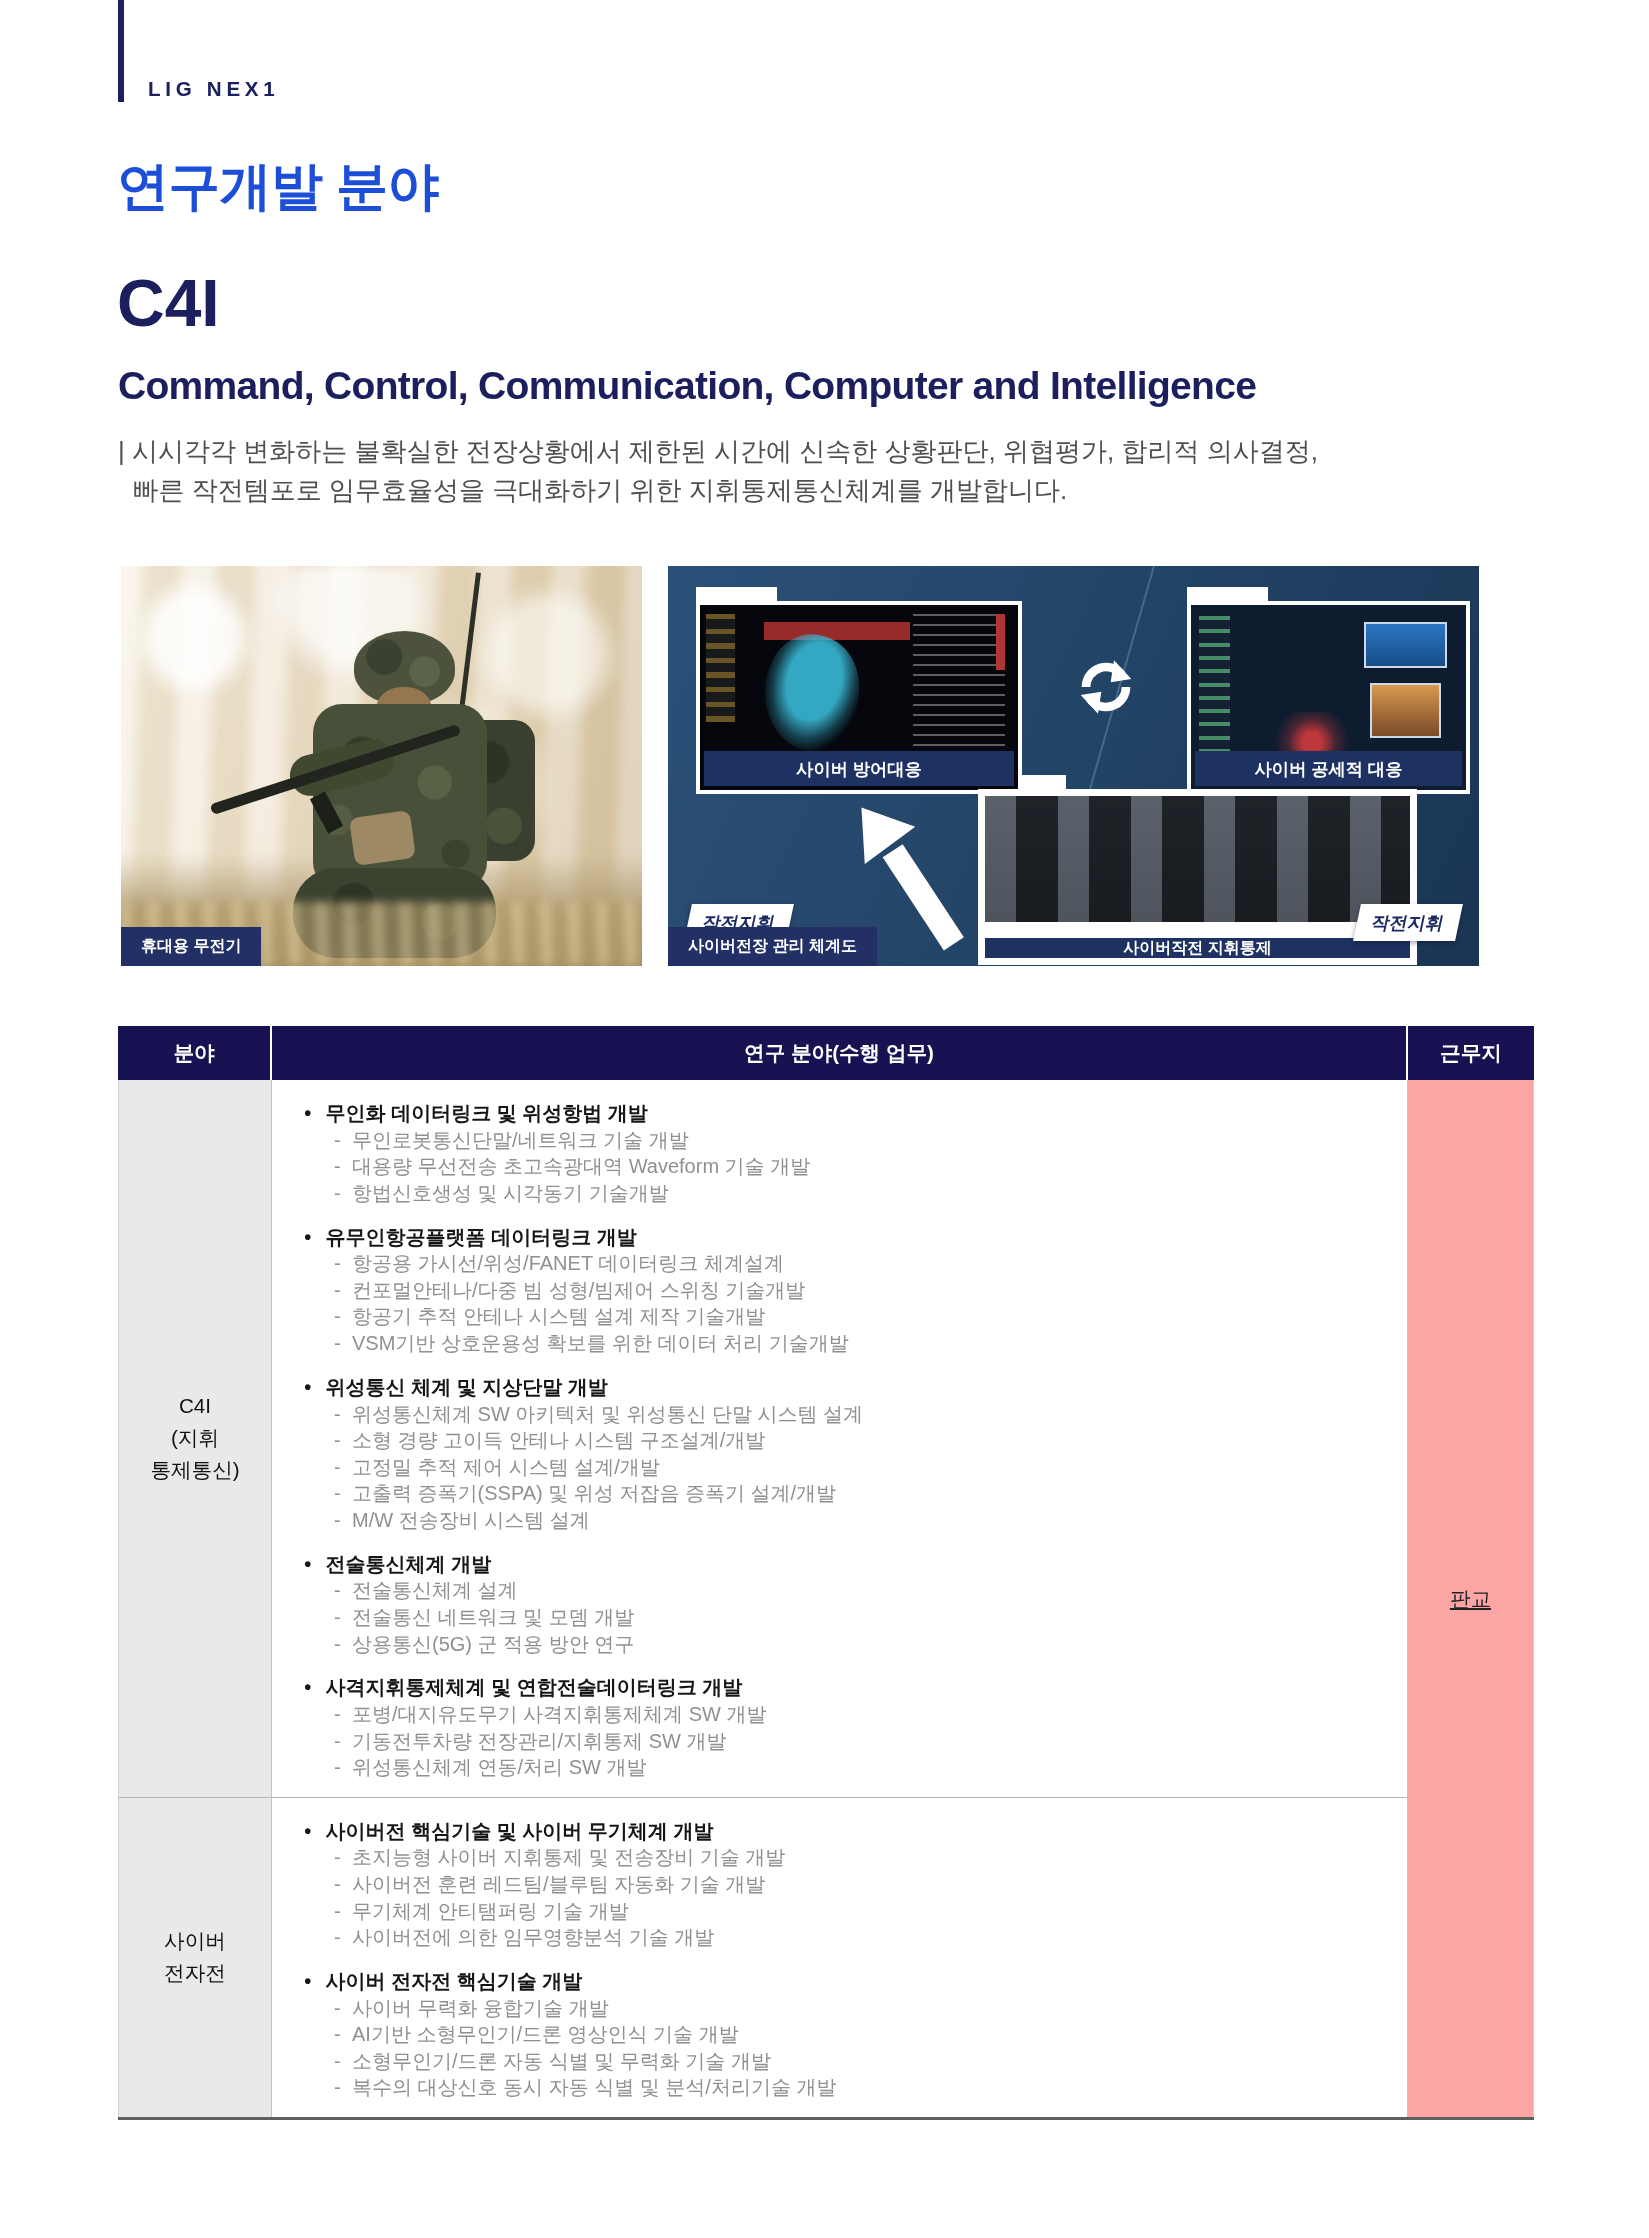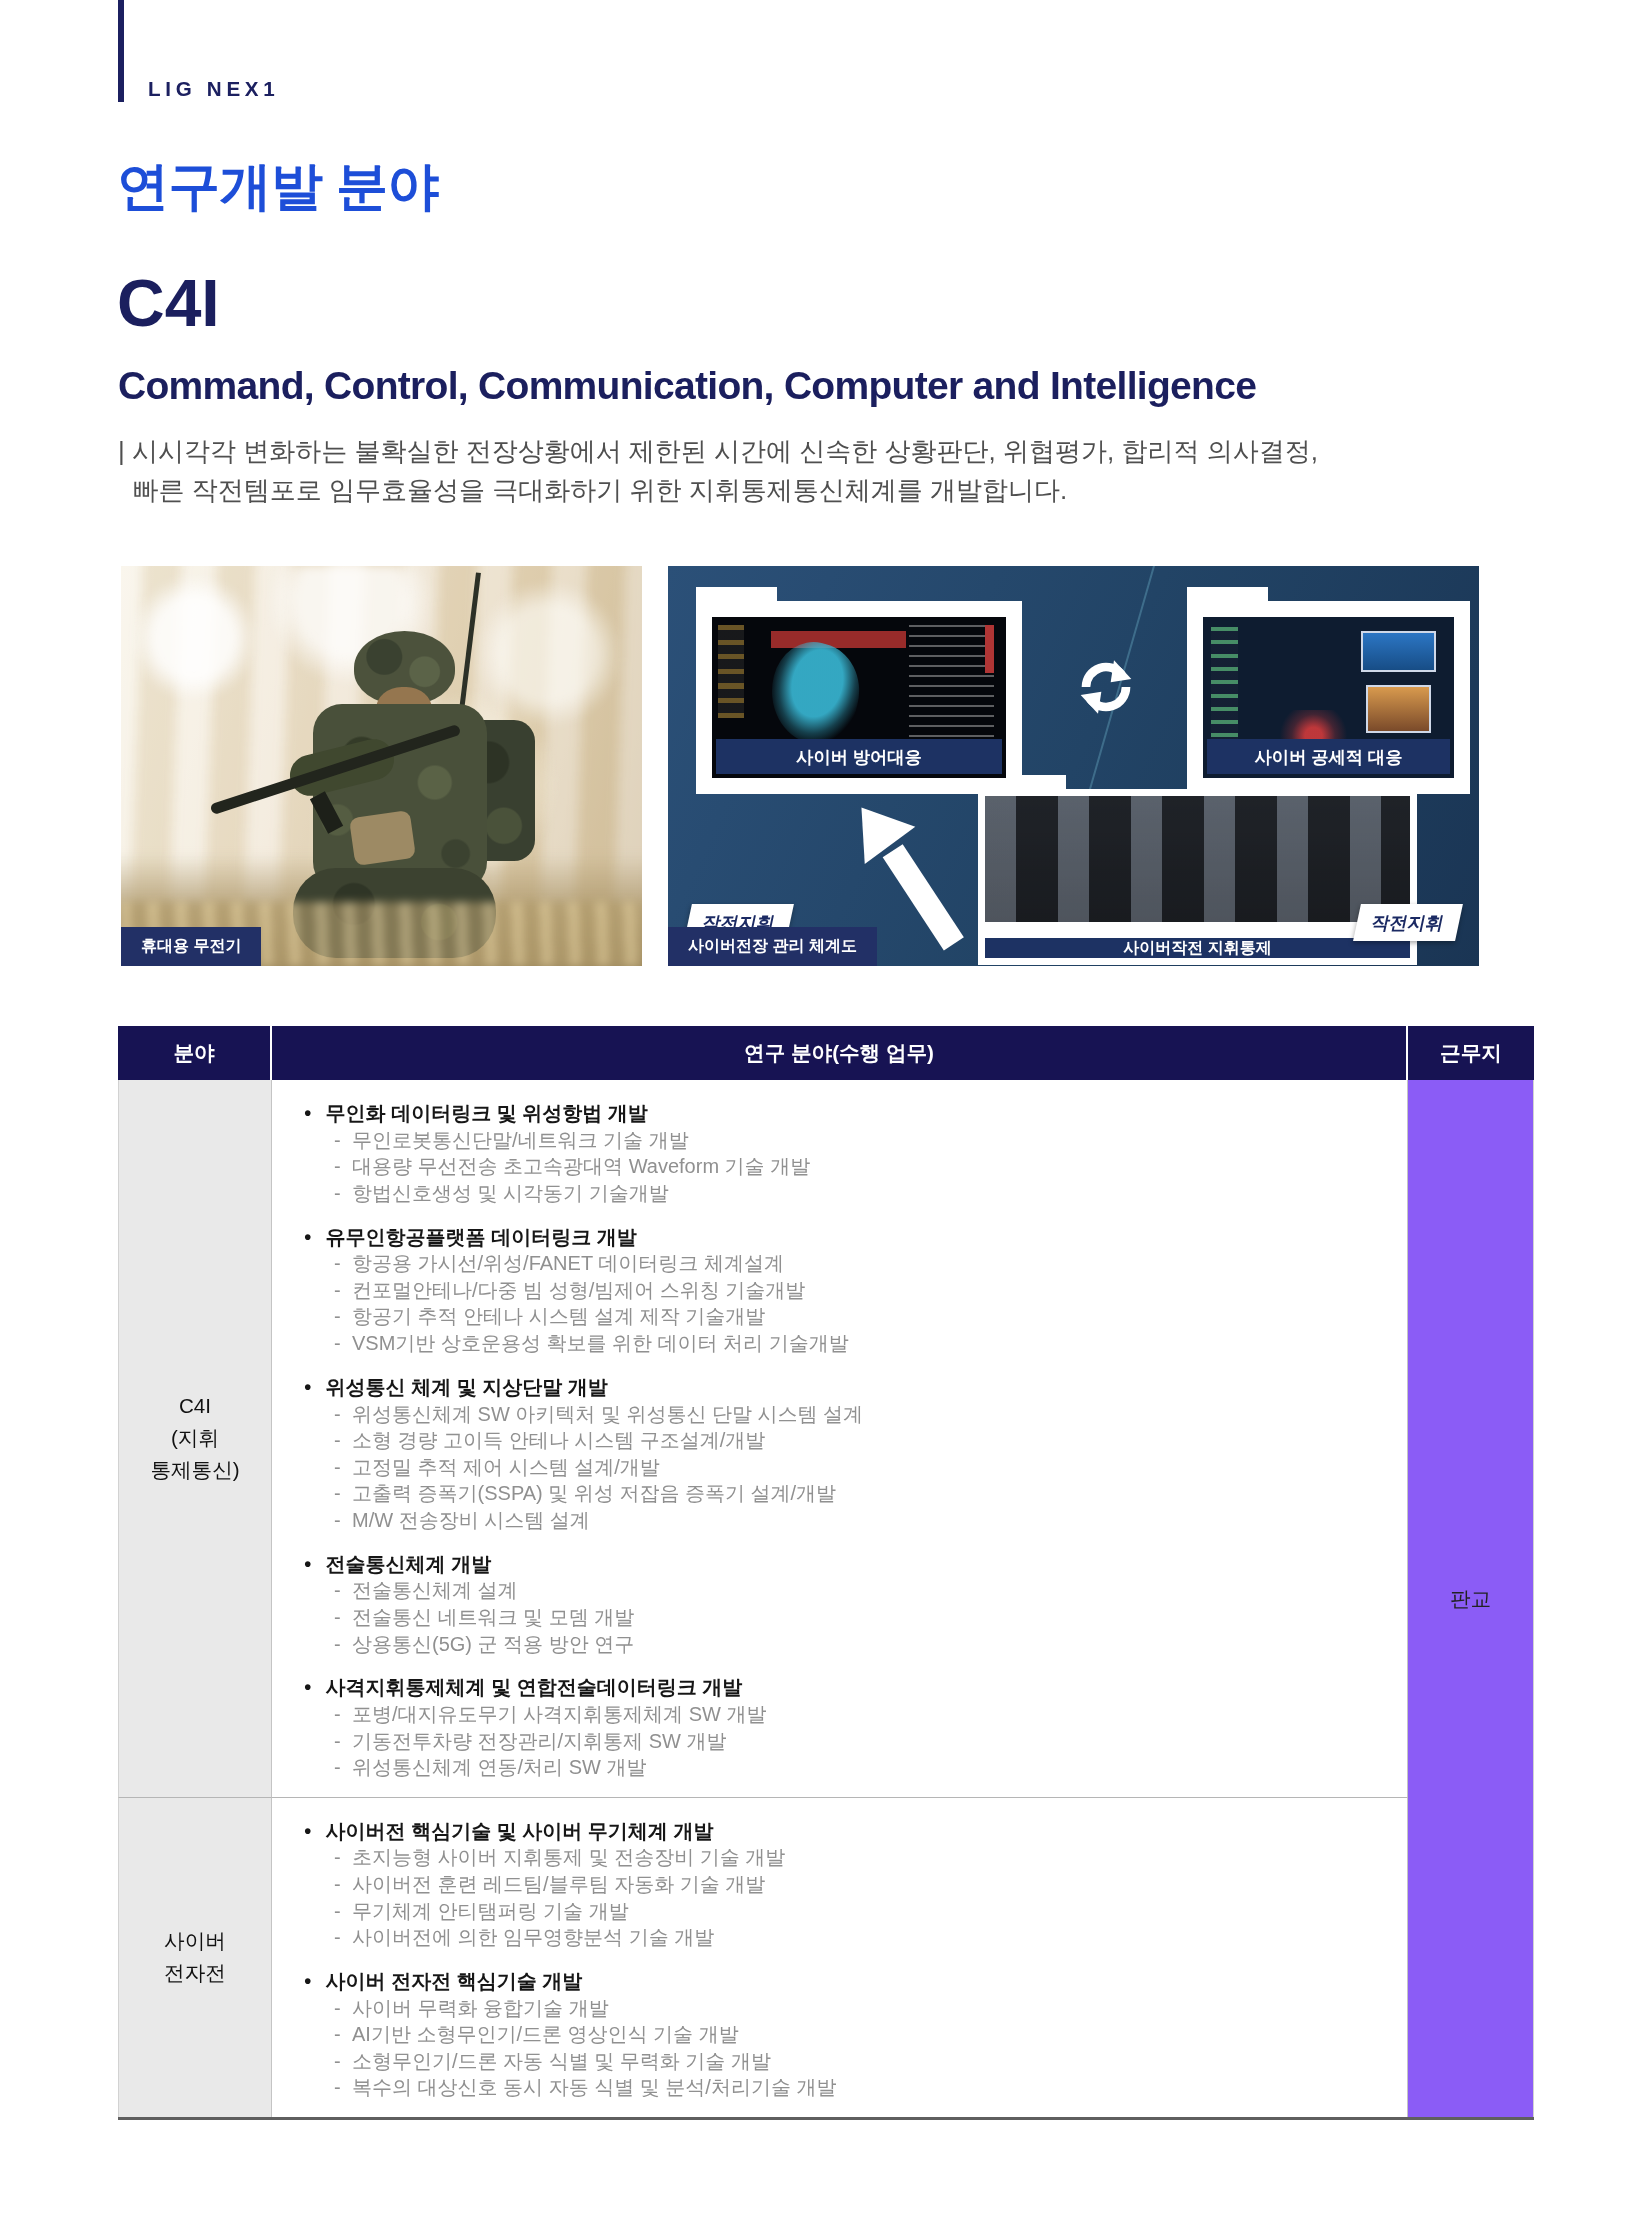"사이버 방어대응" .panel { padding: 16px -> 4px }
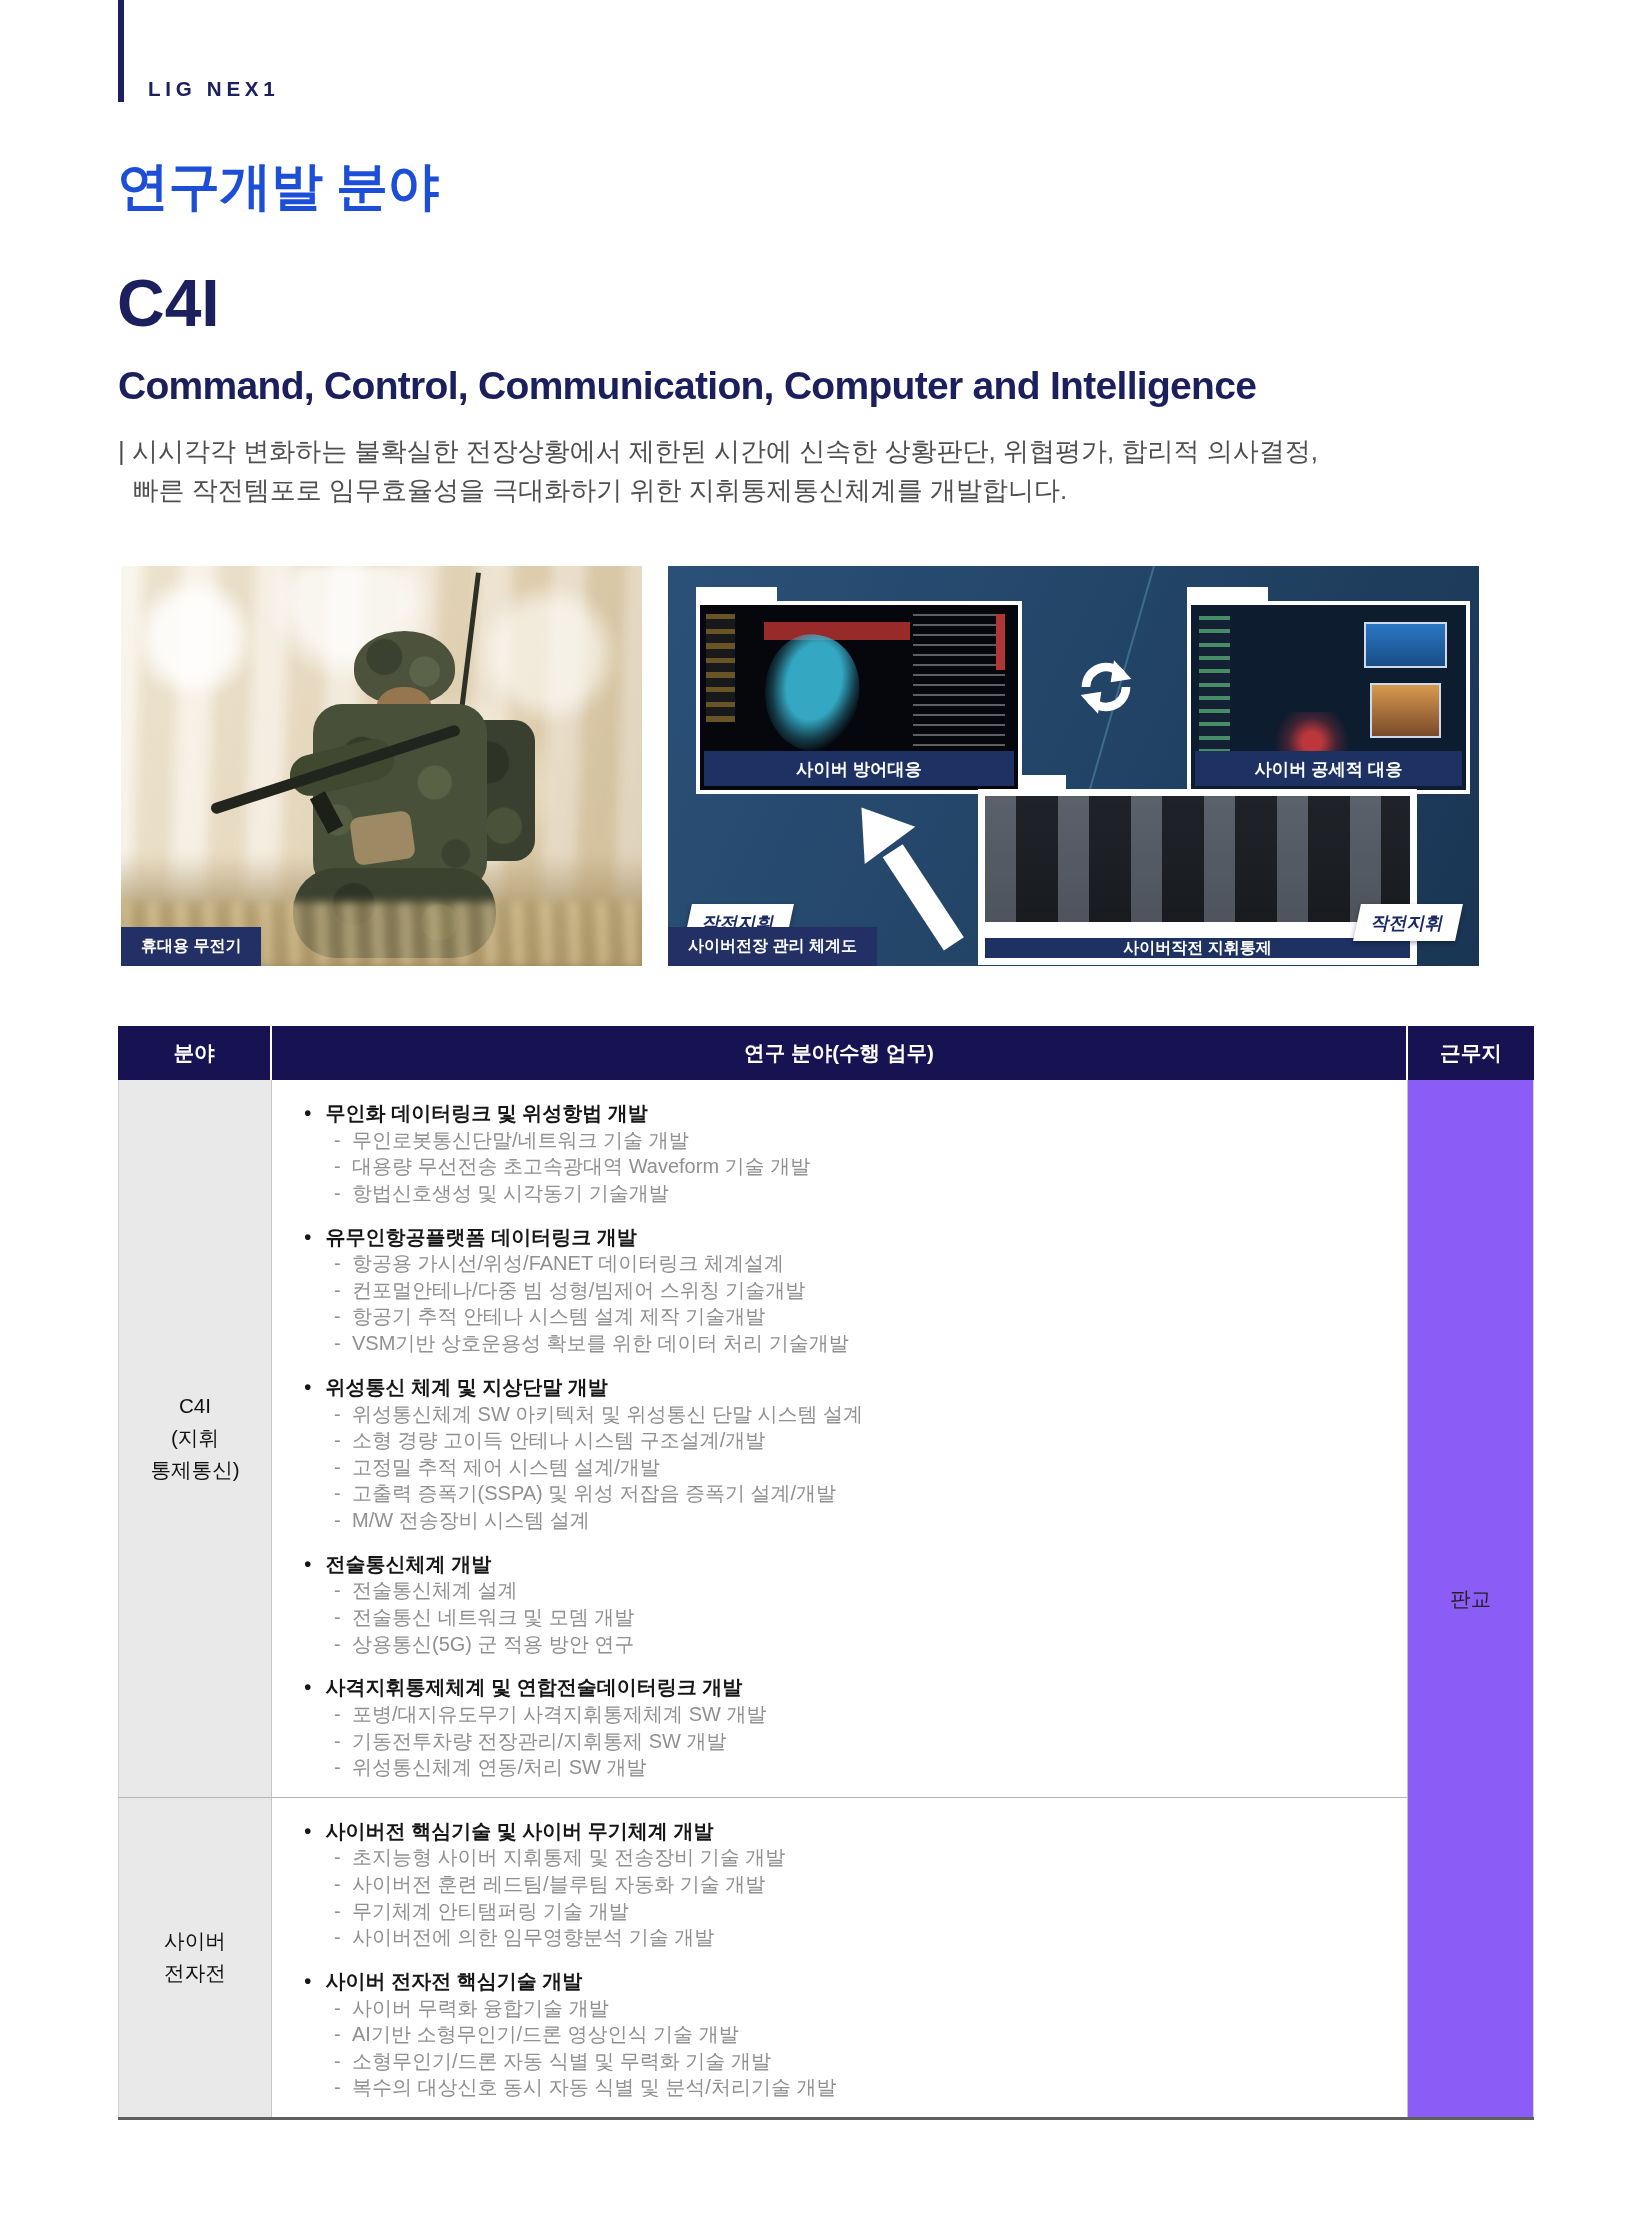"판교" .td-loc { background: #8b5cf6 -> #fca5a5; text-decoration: none -> underline }
